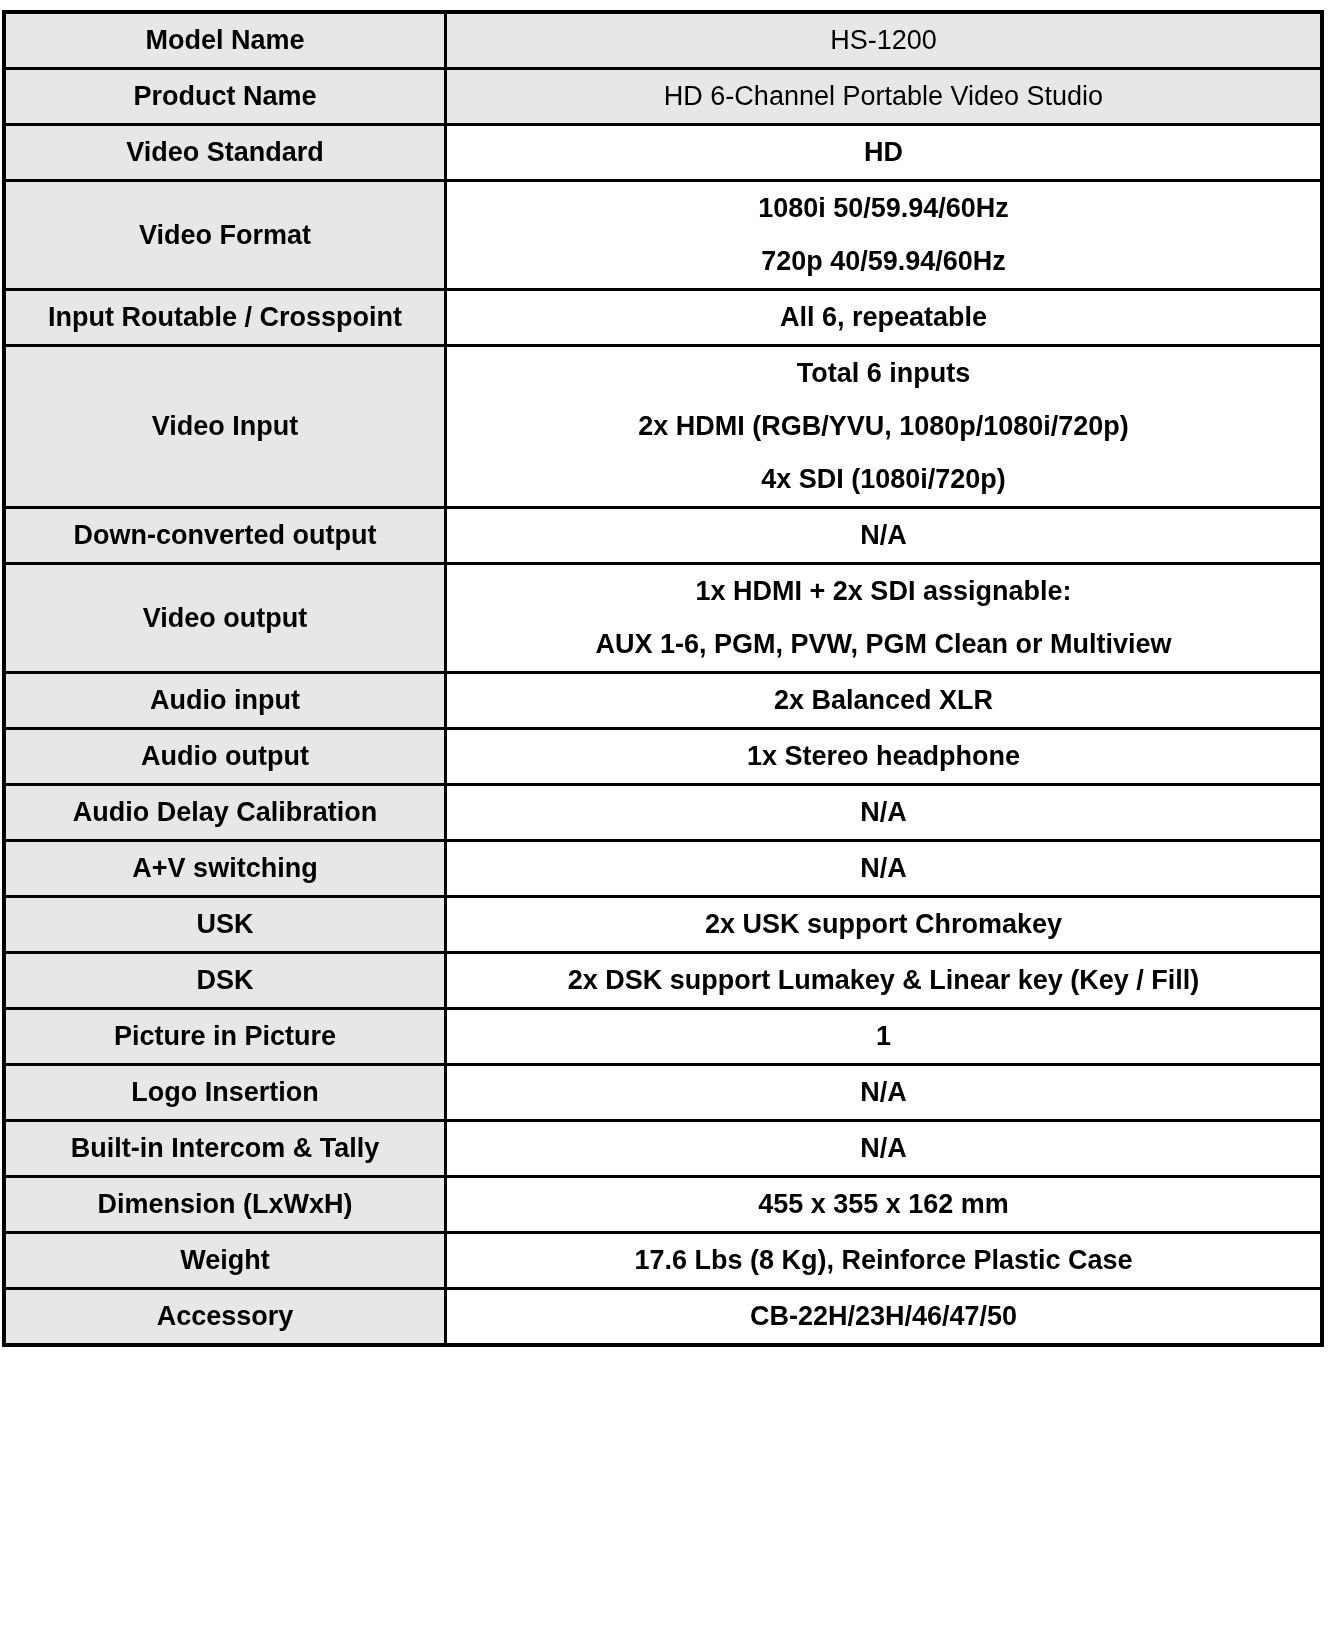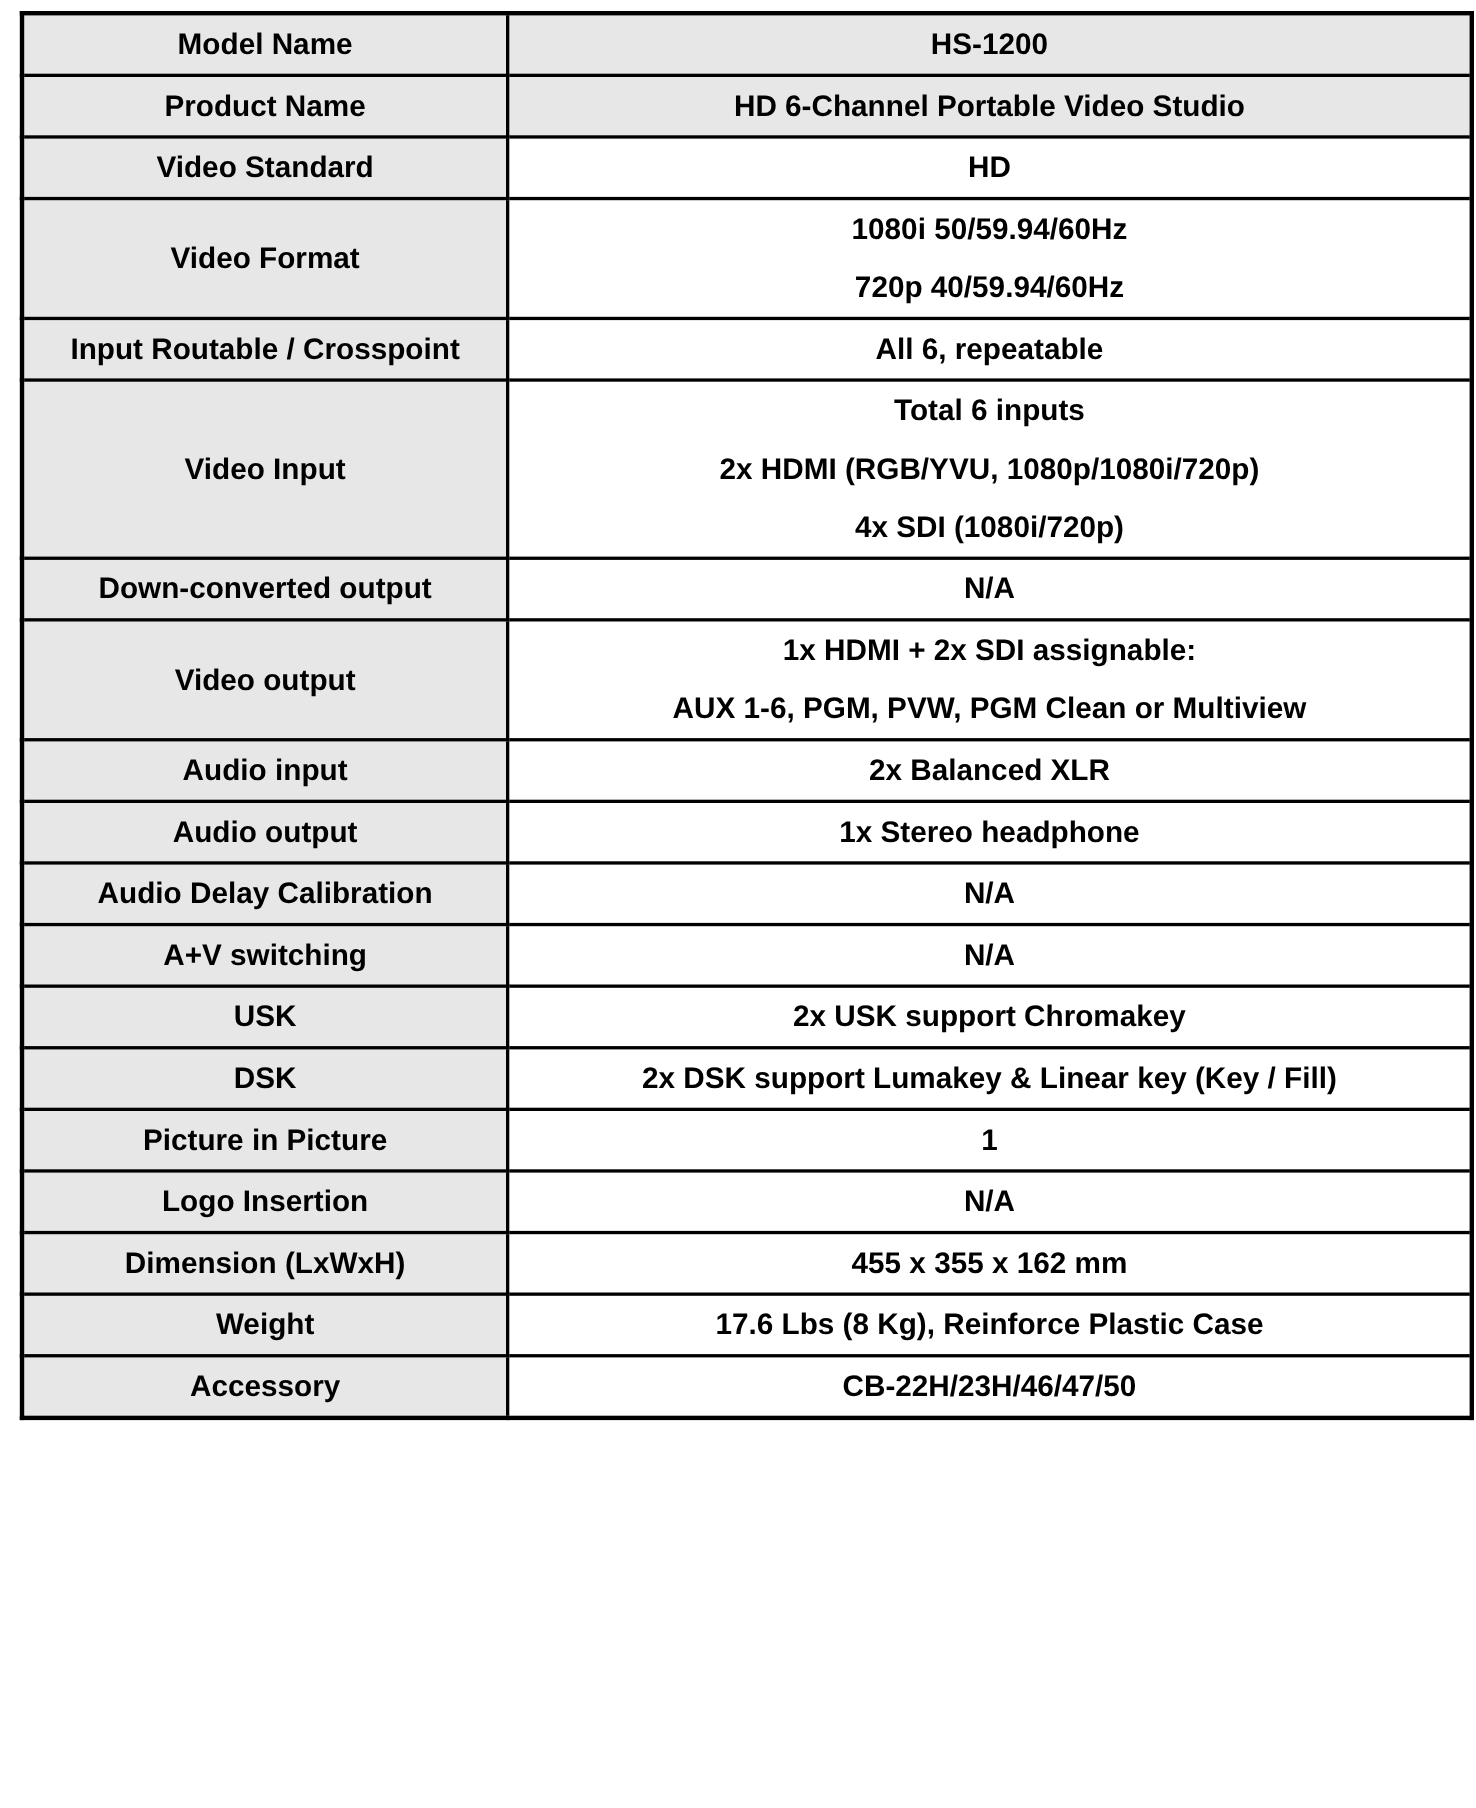"Model Name" .page { padding: 10px 10px 0 18px -> 10px 10px 0 2px }
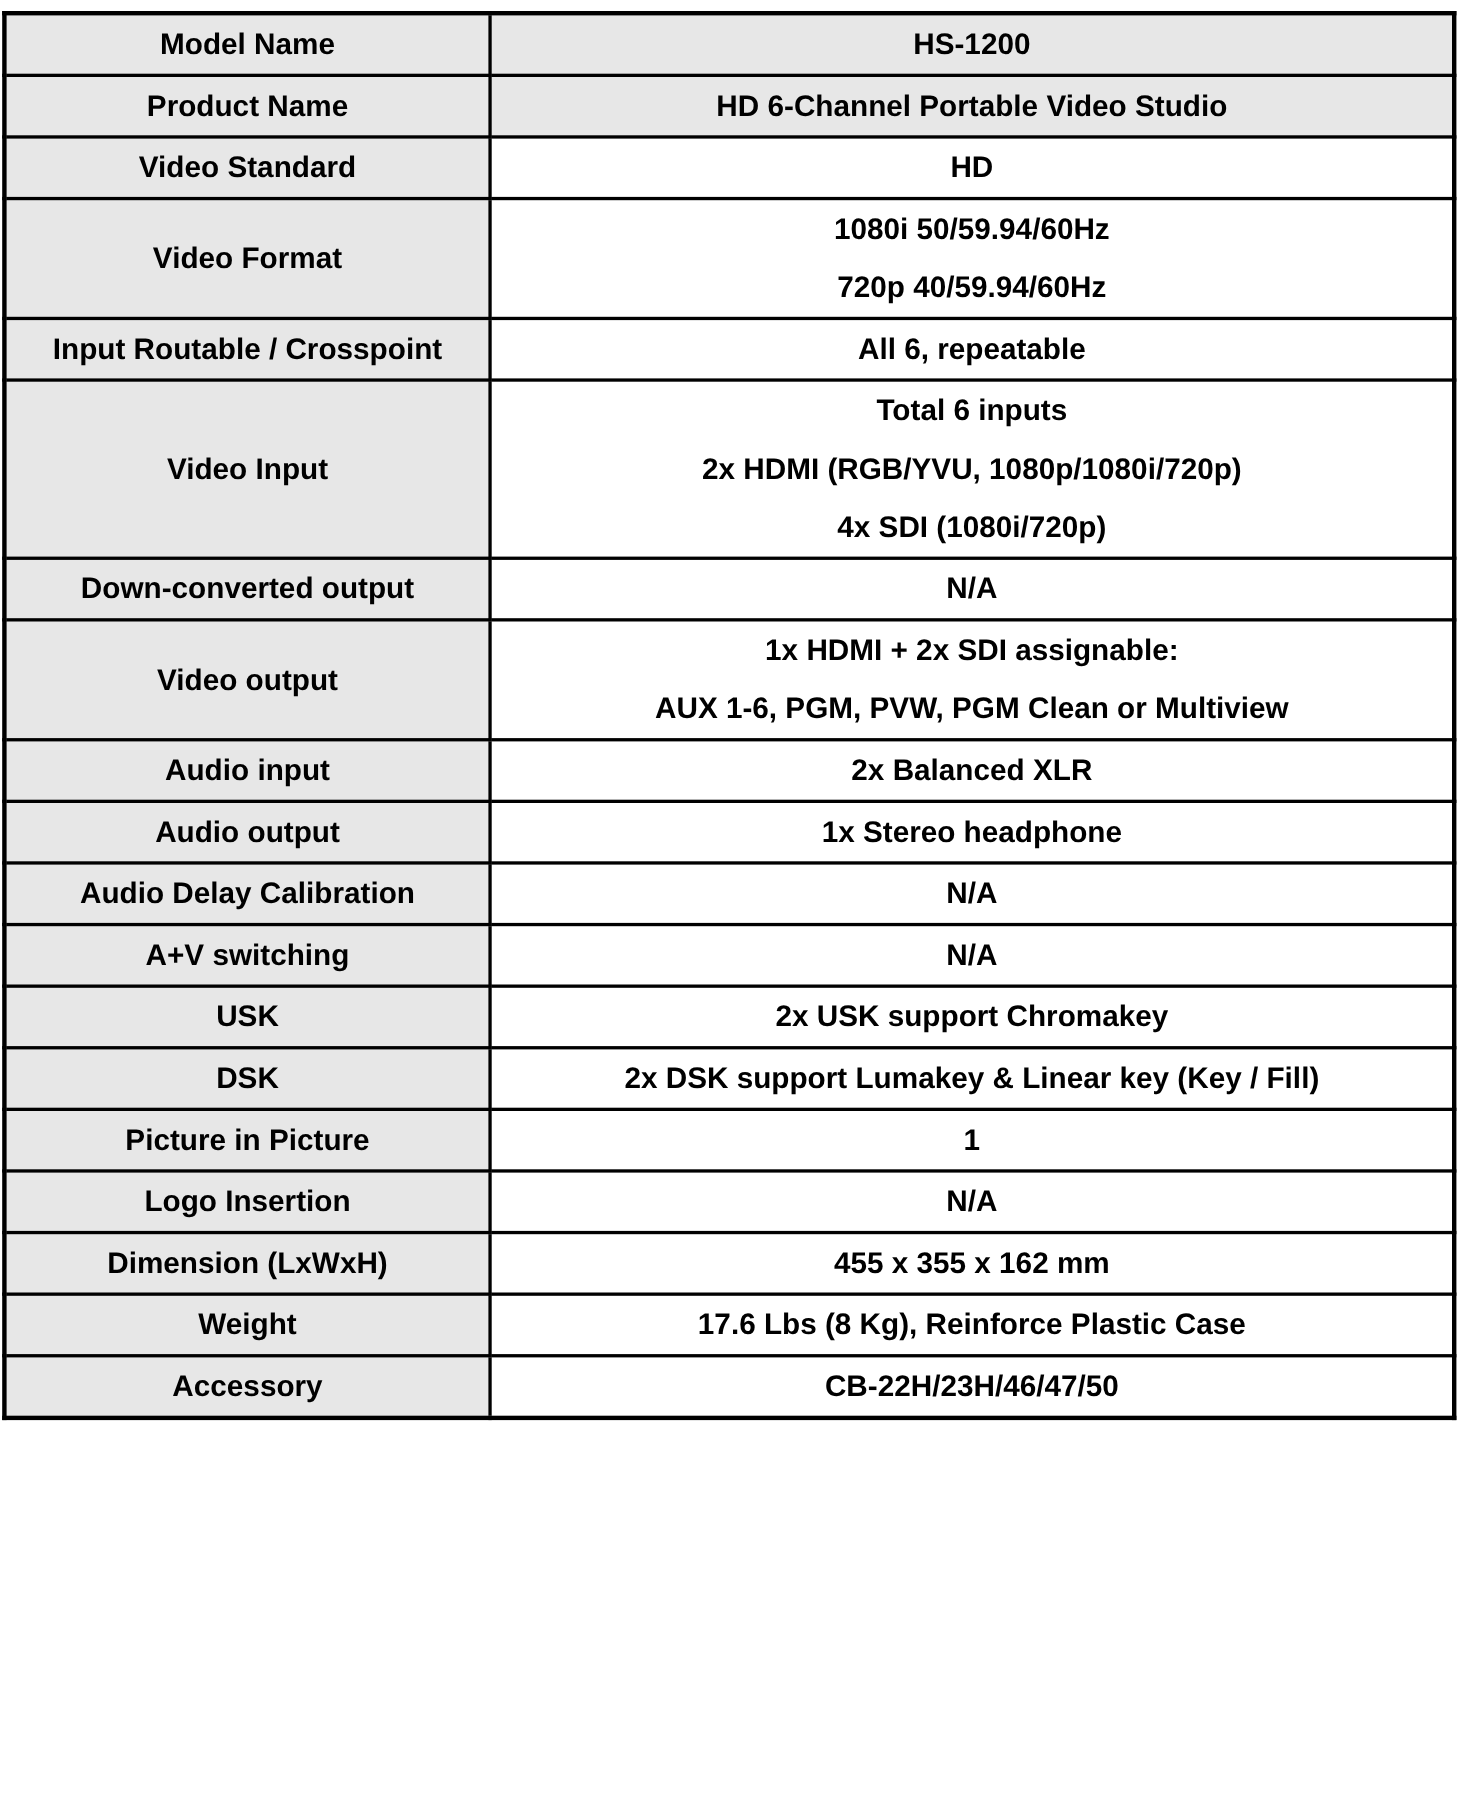"HS-1200" table.spec td.emph { font-weight: bold -> normal }
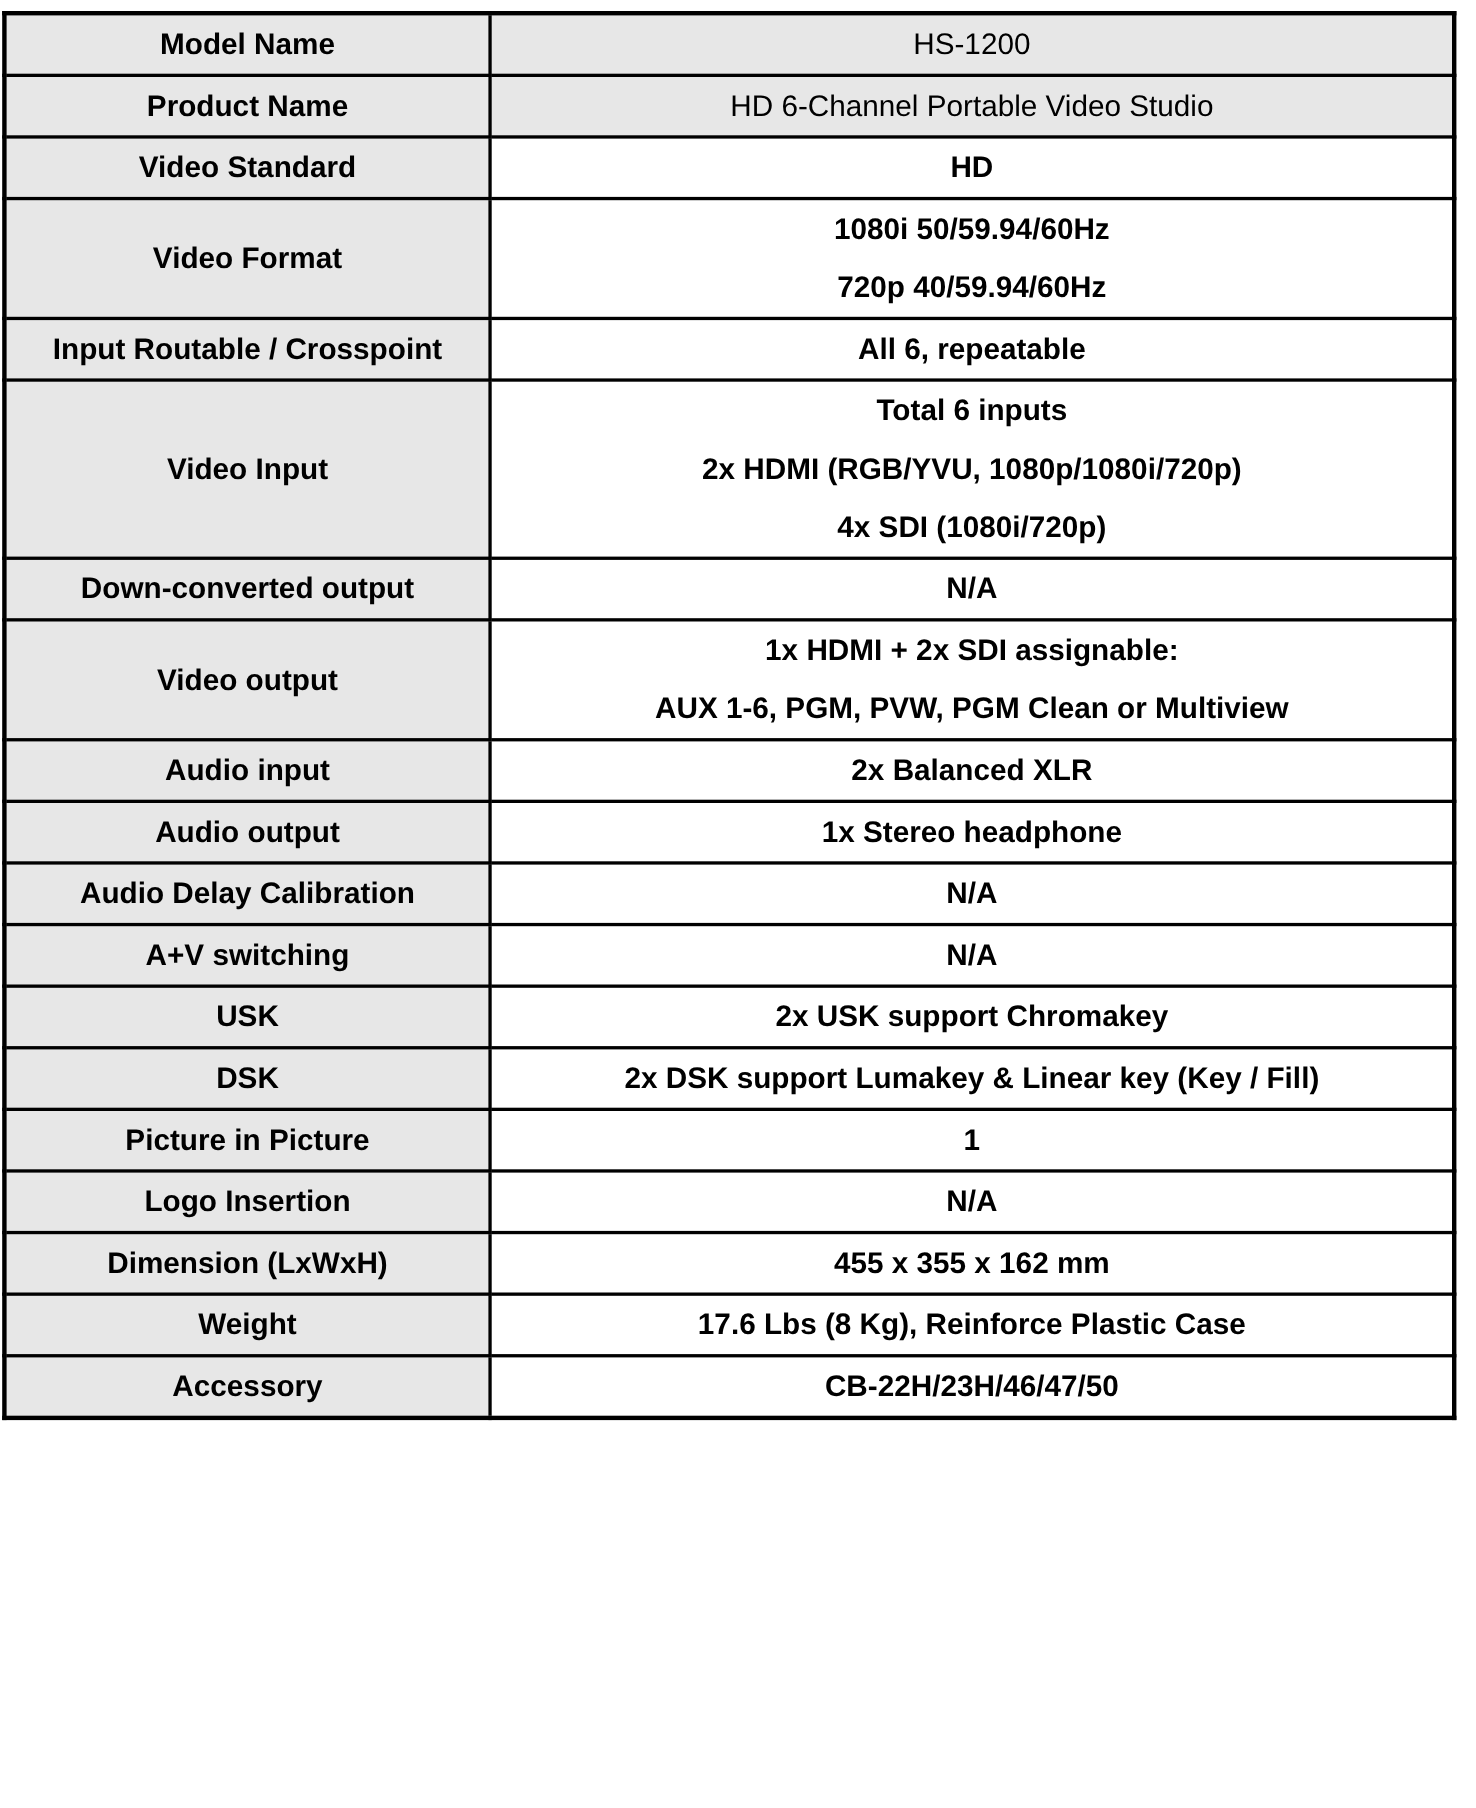"Built-in Intercom & Tally" tr { html: none -> <tr> <th>Built-in Intercom &amp; Tally</th> <td> <div>N/A</div> </td> </tr> }
